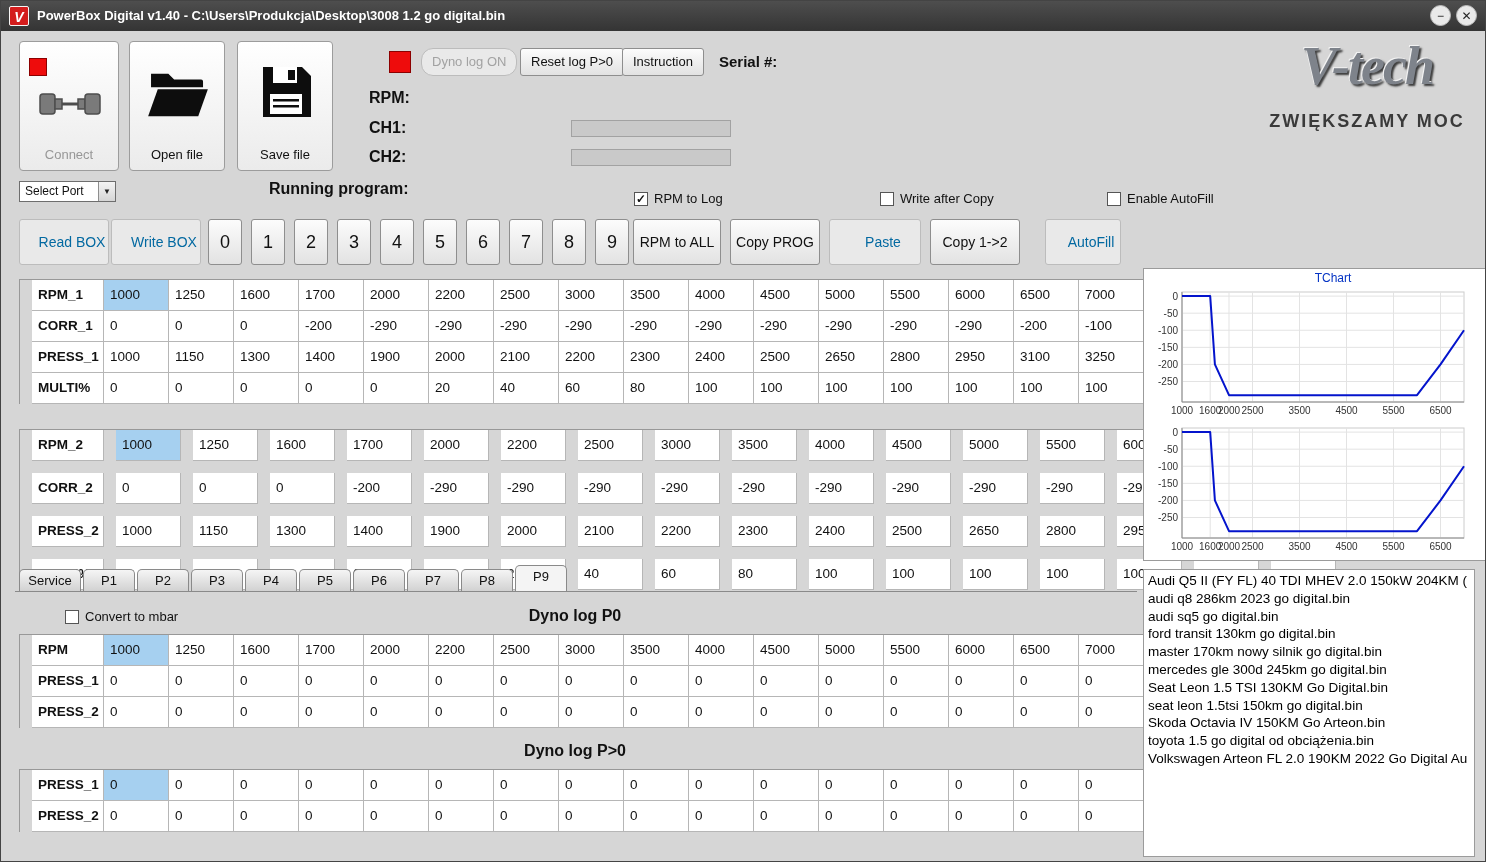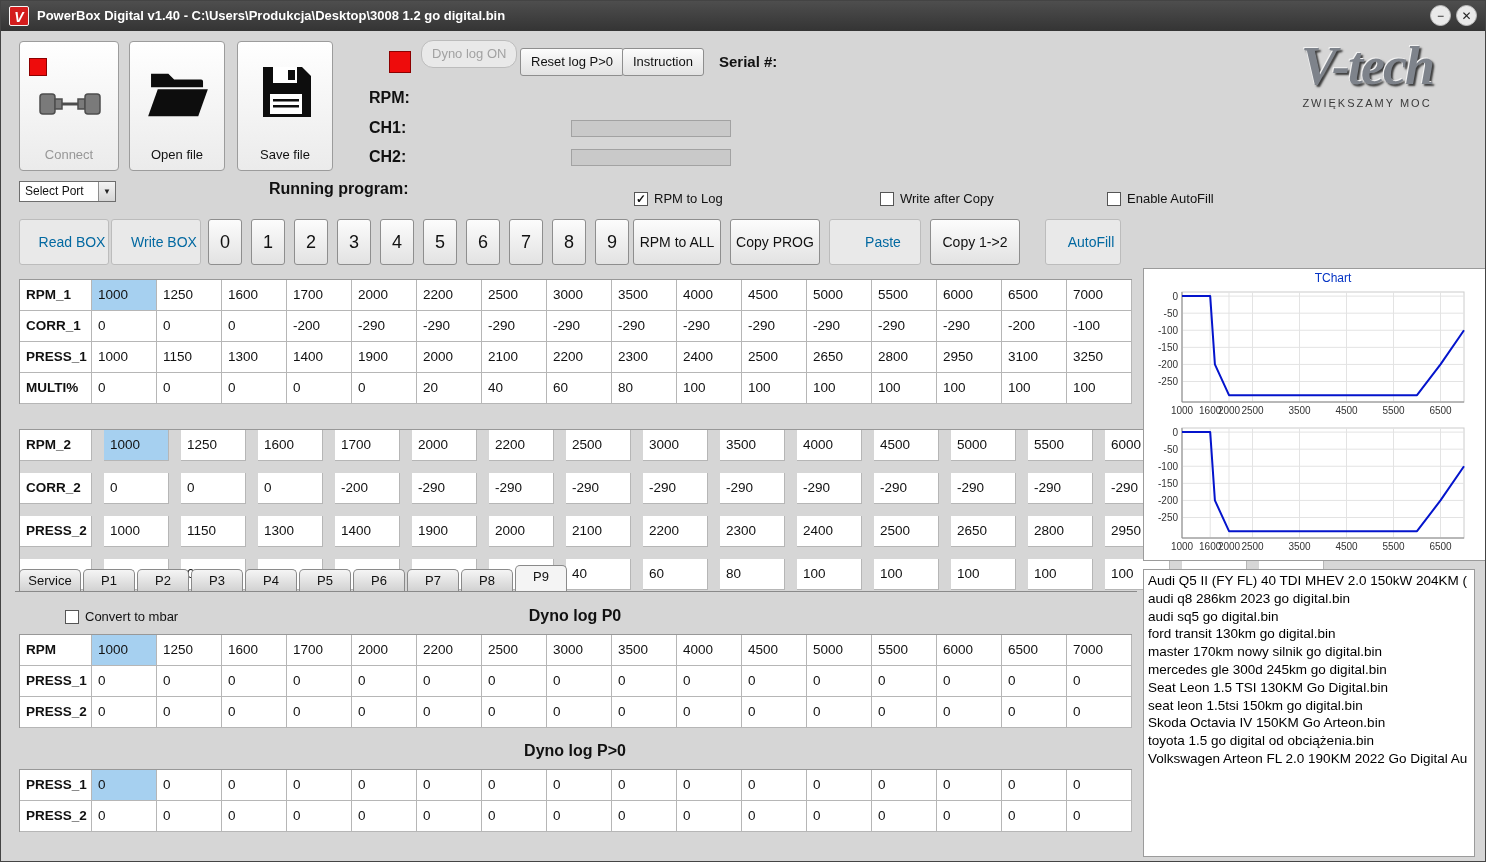"Dyno log ON" div.btn { top: 39px -> 47px }
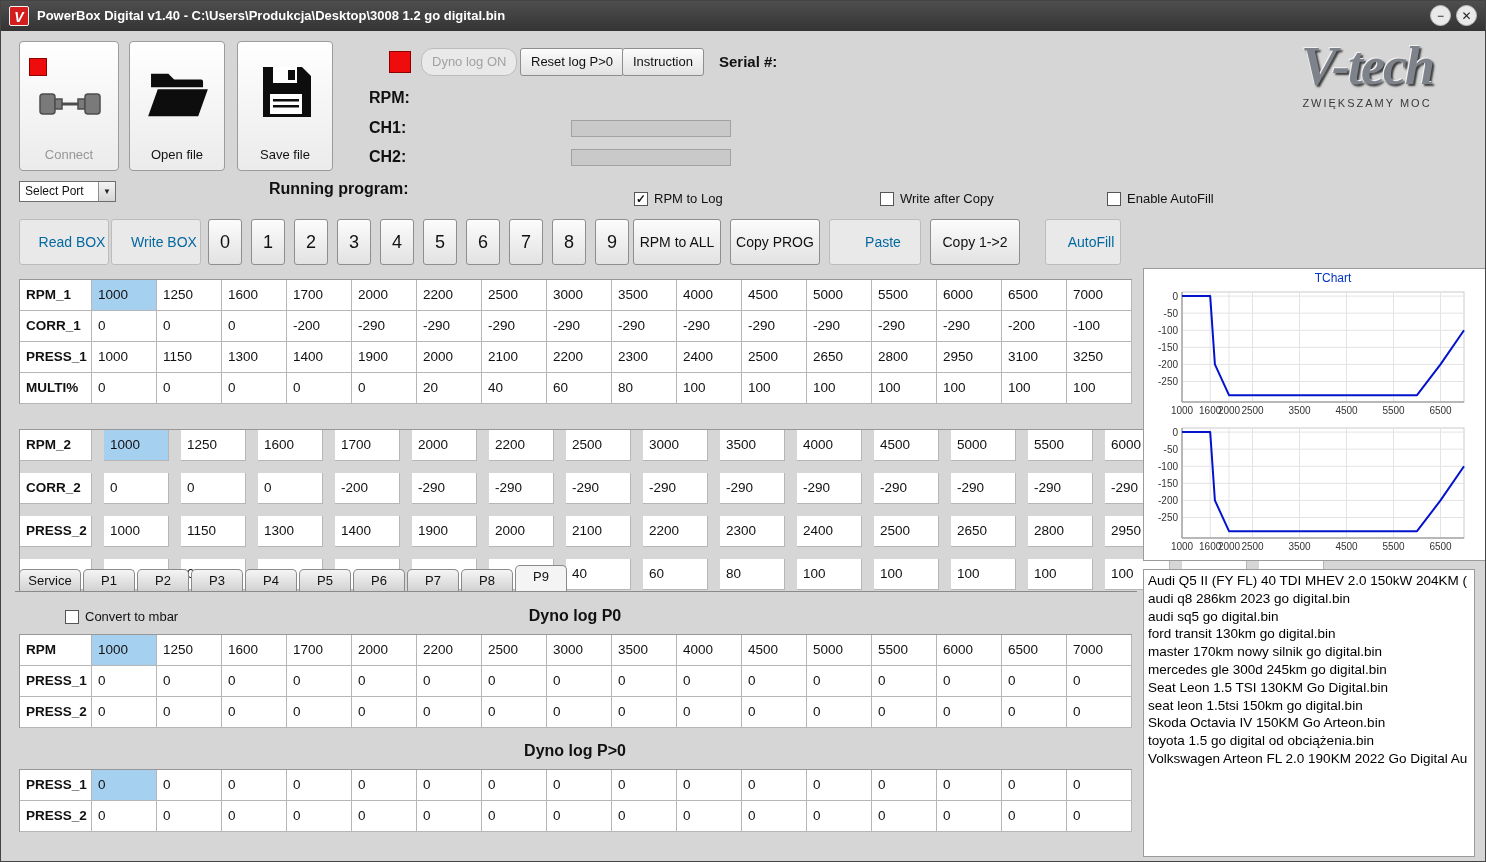"ZWIĘKSZAMY MOC" .vtech-tag { font-size: 11px -> 18px; font-weight: normal -> bold; margin-top: 0px -> 14px }
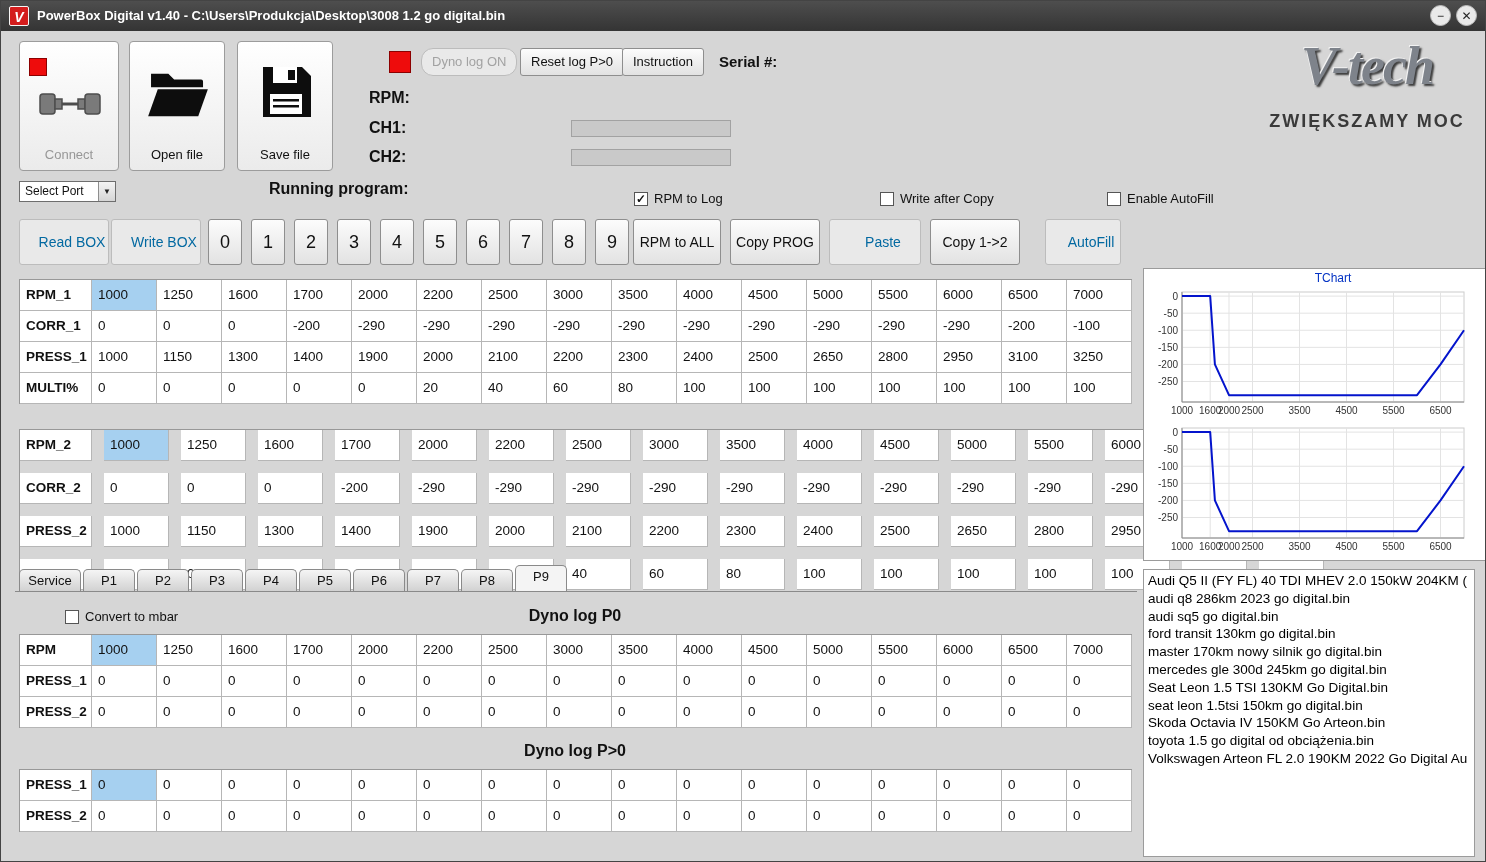"RPM_1" .grid { padding-left: none -> 12px }
